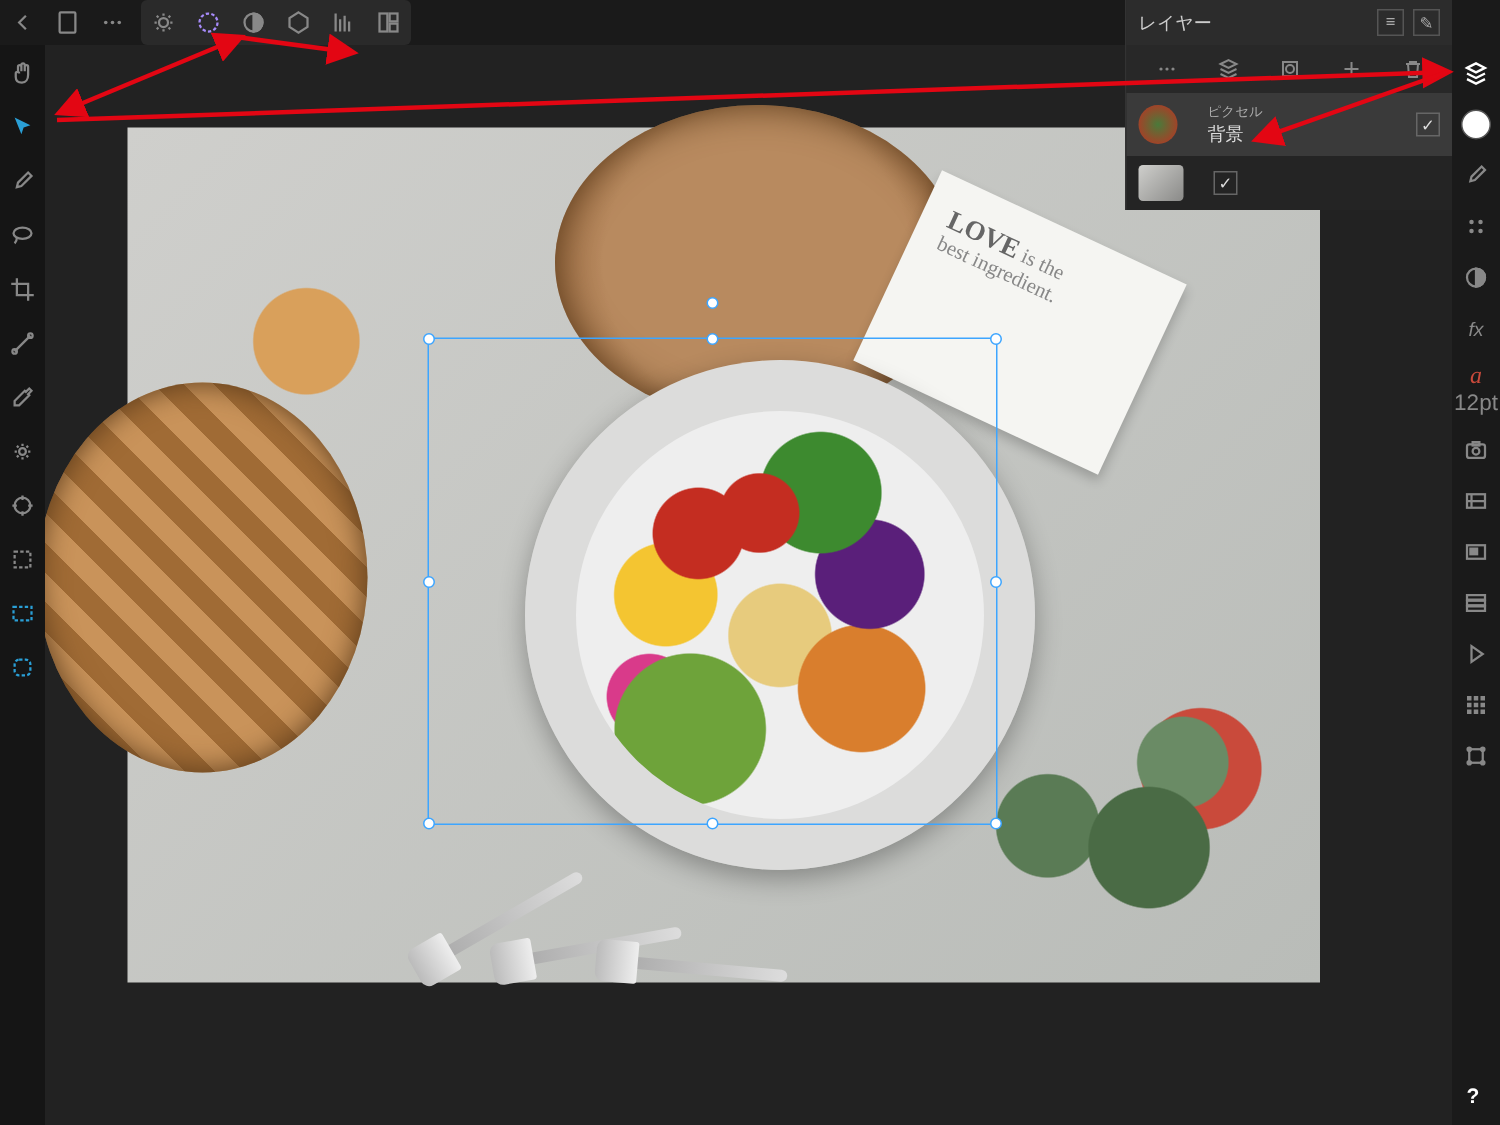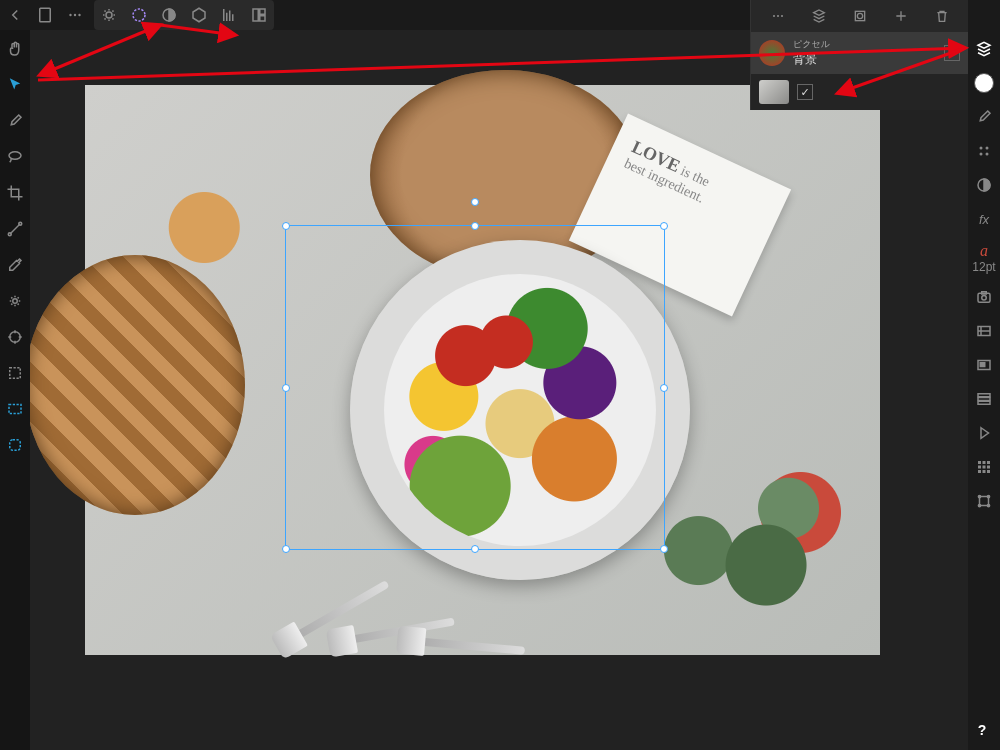"レイヤー" div.layers-head { html: none -> <div> <span>レイヤー</span> <div> <div>≡</div> <div>✎</div> </div> </div> }
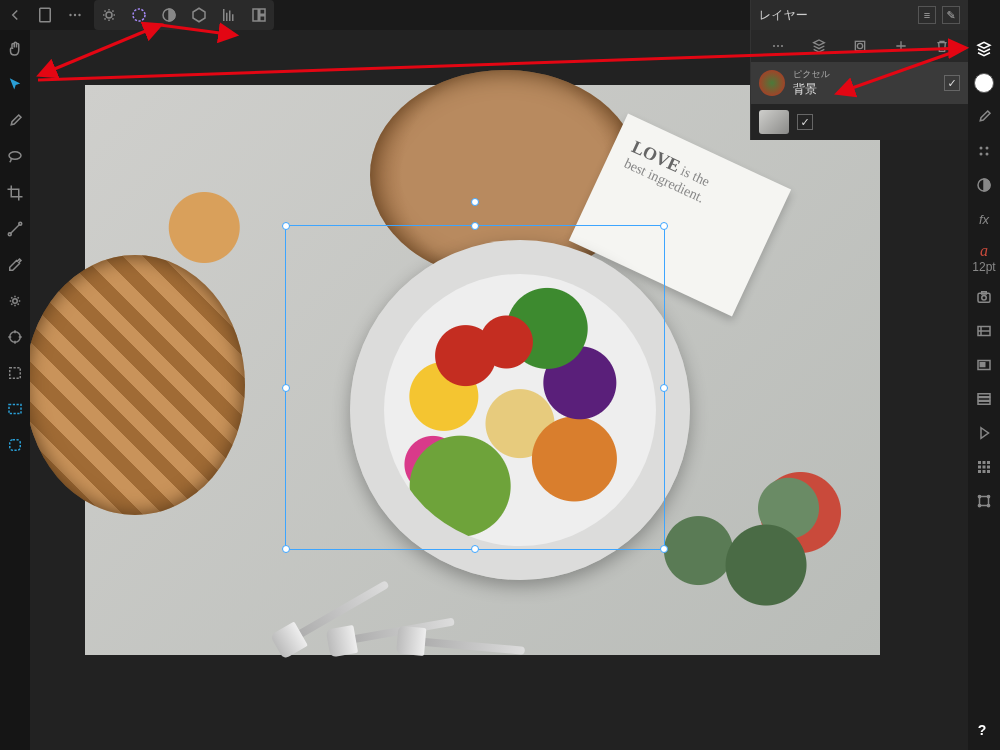"ピクセル" .layer-row { gap: 8px -> 20px }
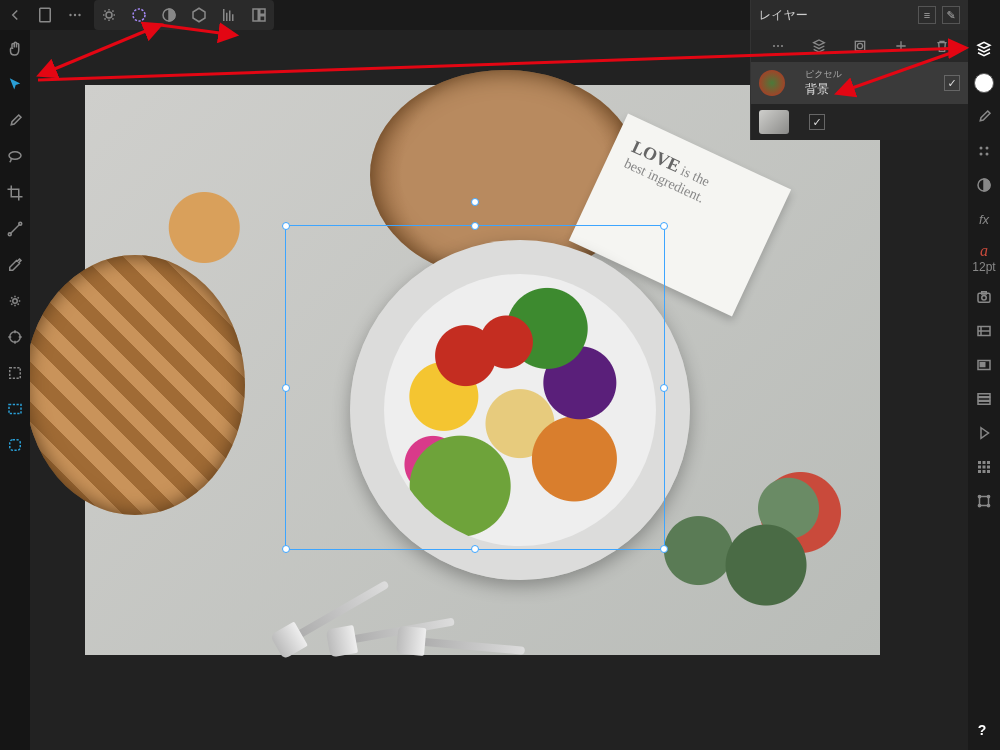"12pt" .studio-label { font-size: 12px -> 15px }
